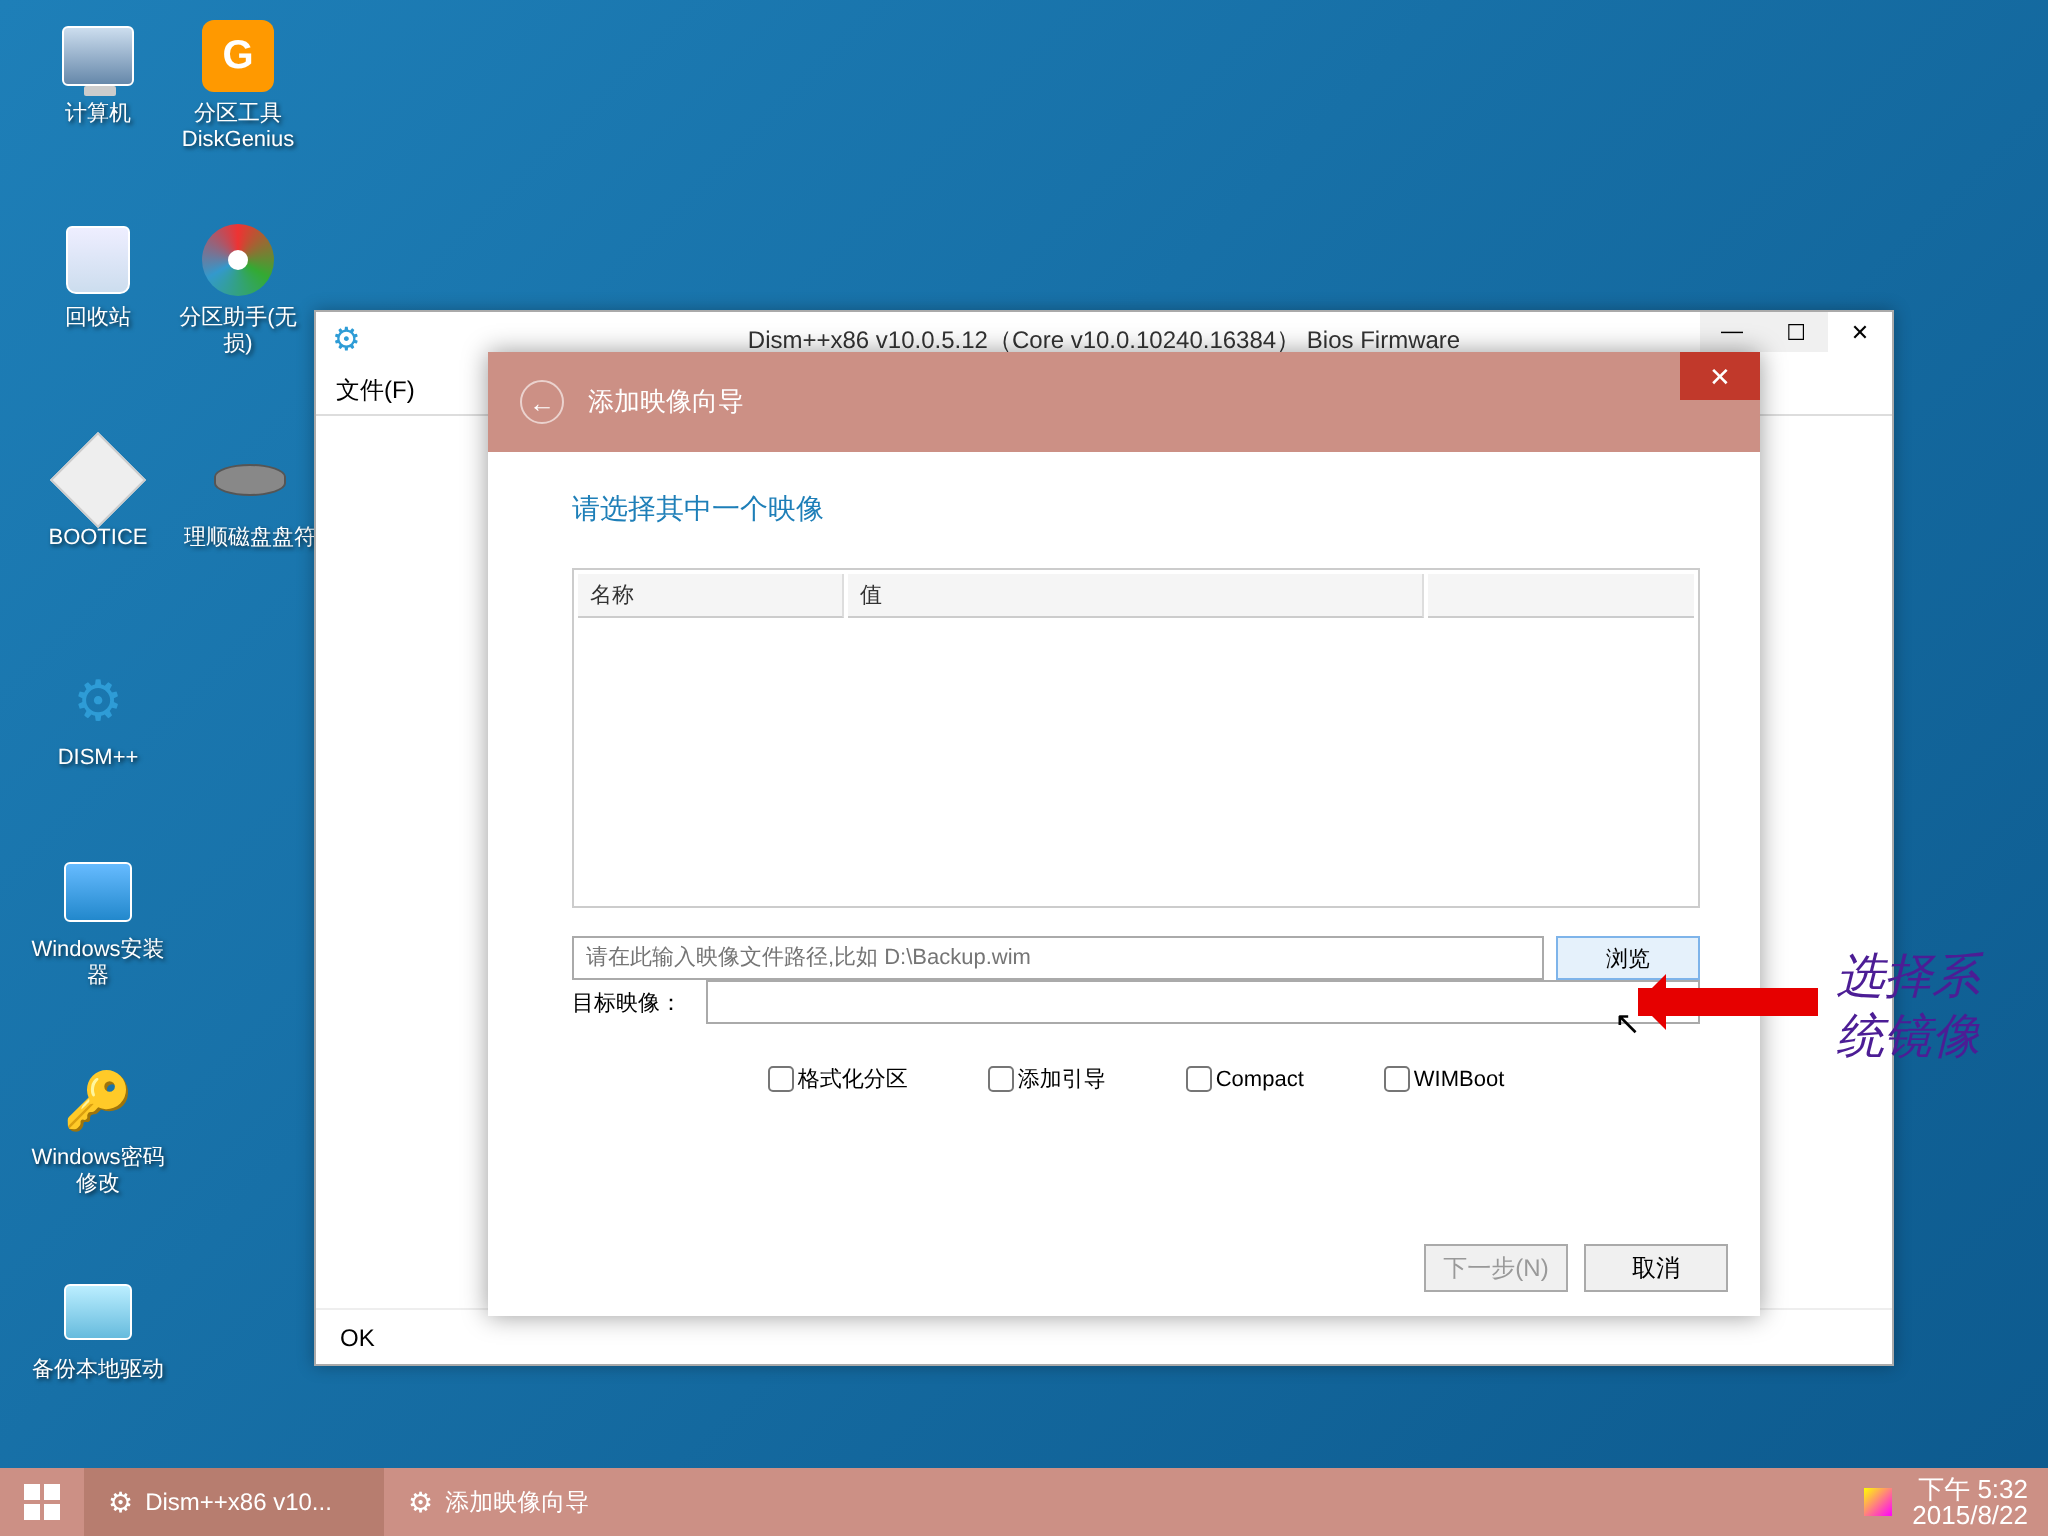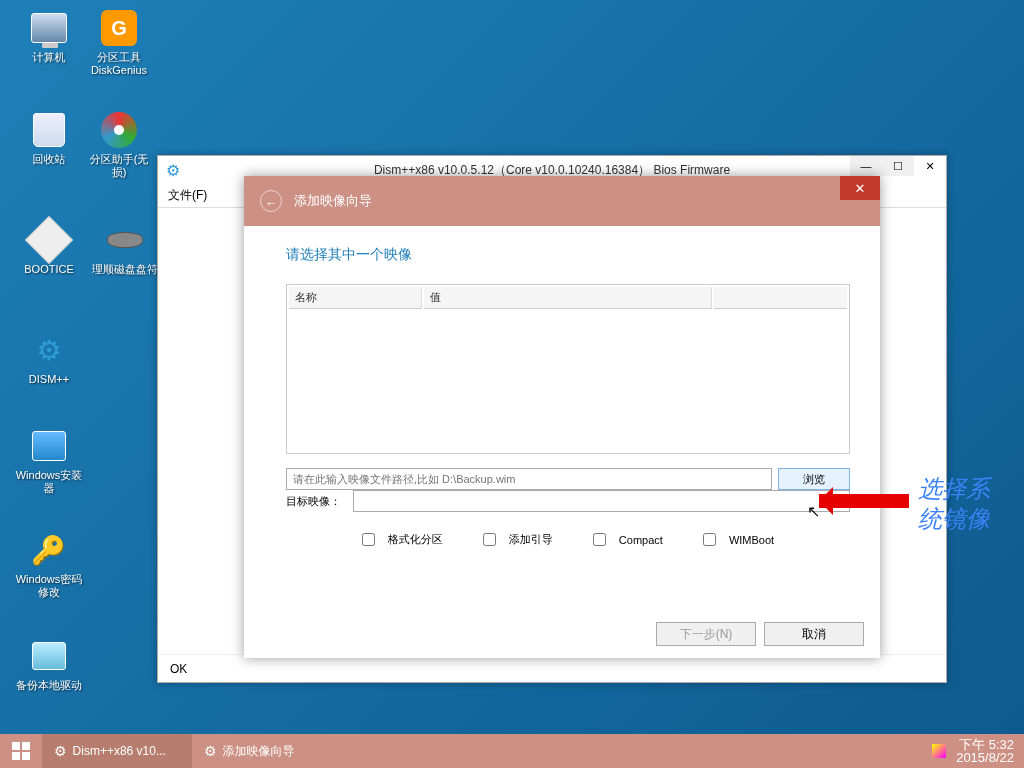"选择系" .annotation-text { color: #3b82f6 -> #4c1d95 }
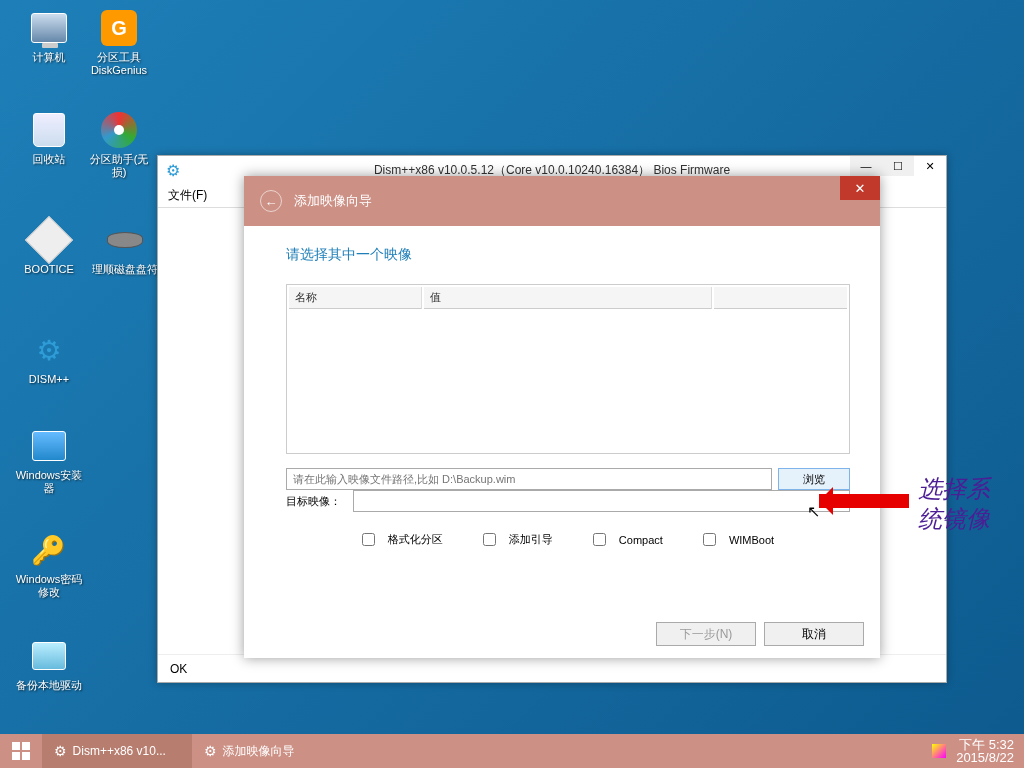"格式化分区" .checkbox-row label { gap: 13px -> 2px }
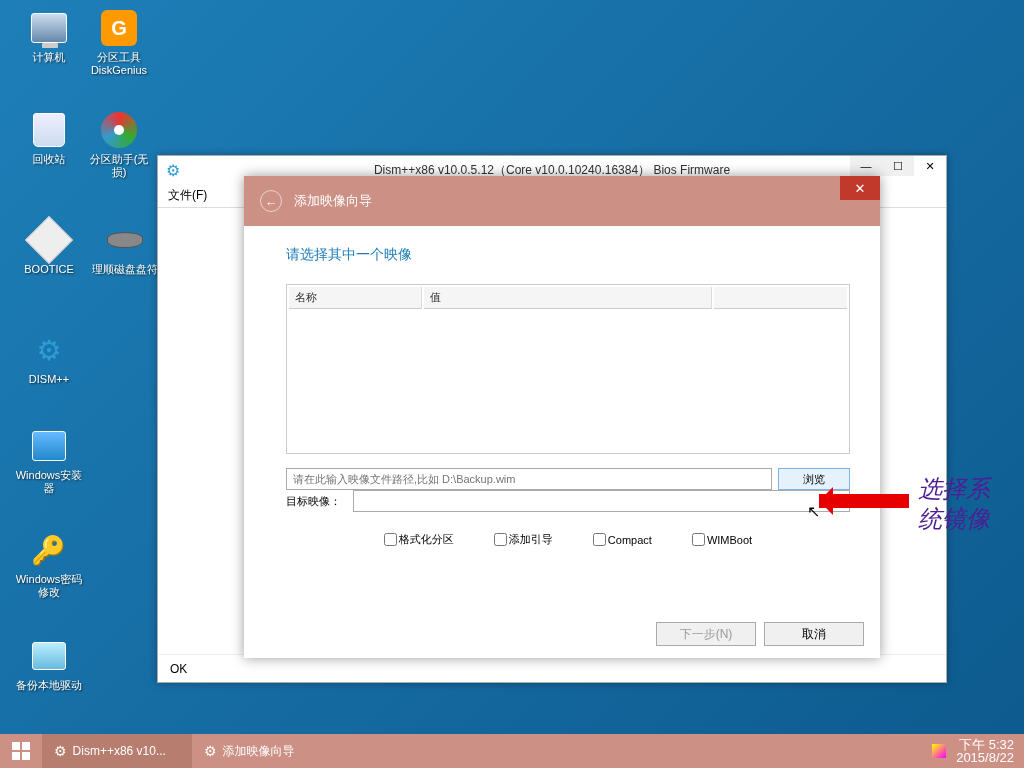"下一步(N)" .dialog-footer button { width: 100px -> 72px }
